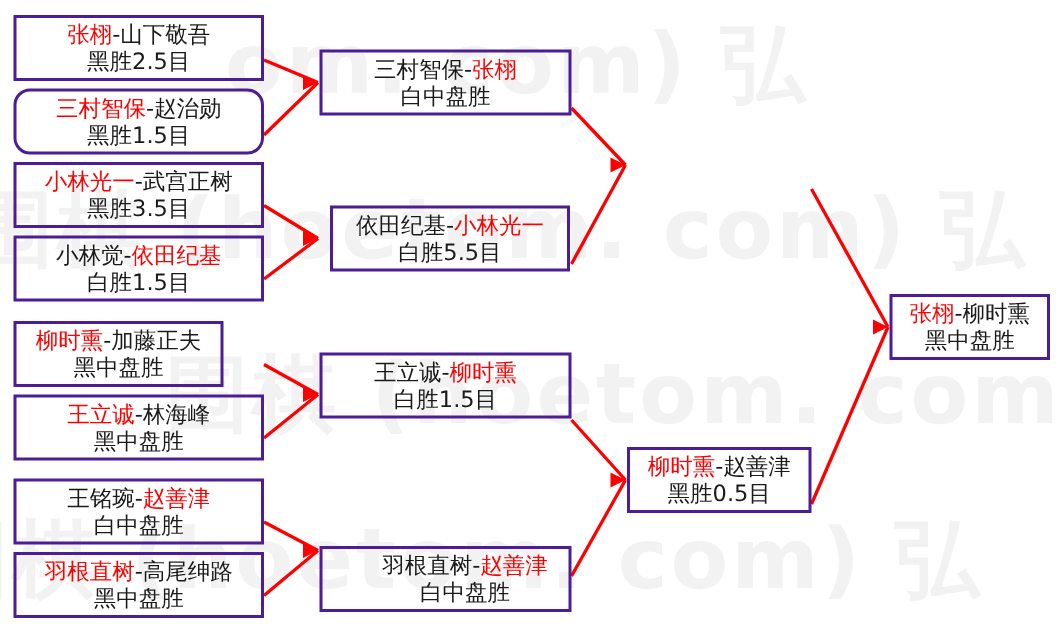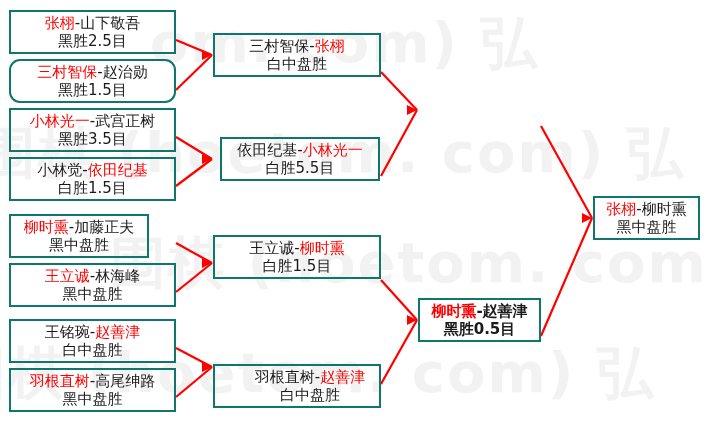"张栩-山下敬吾" .match { border: 2px solid #0f766e -> 2px solid #4c1d95 }
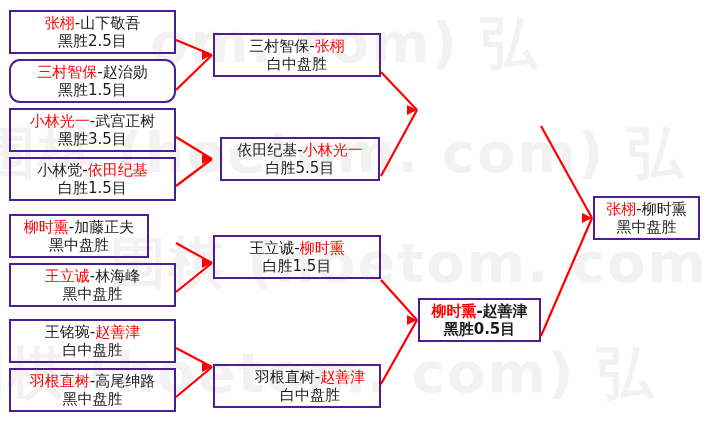"柳时熏-赵善津" div.match { font-weight: bold -> none }
